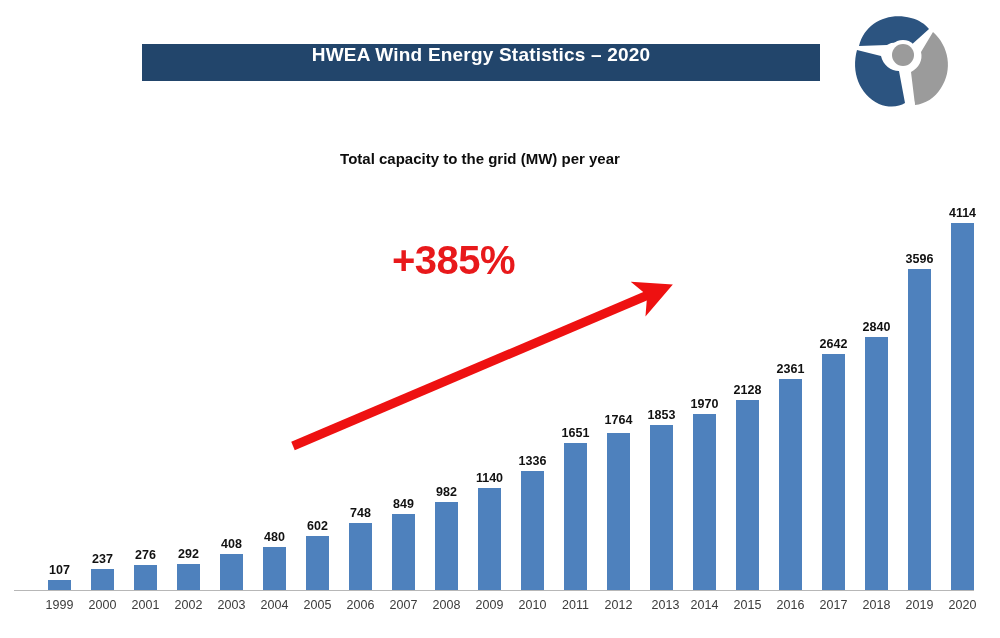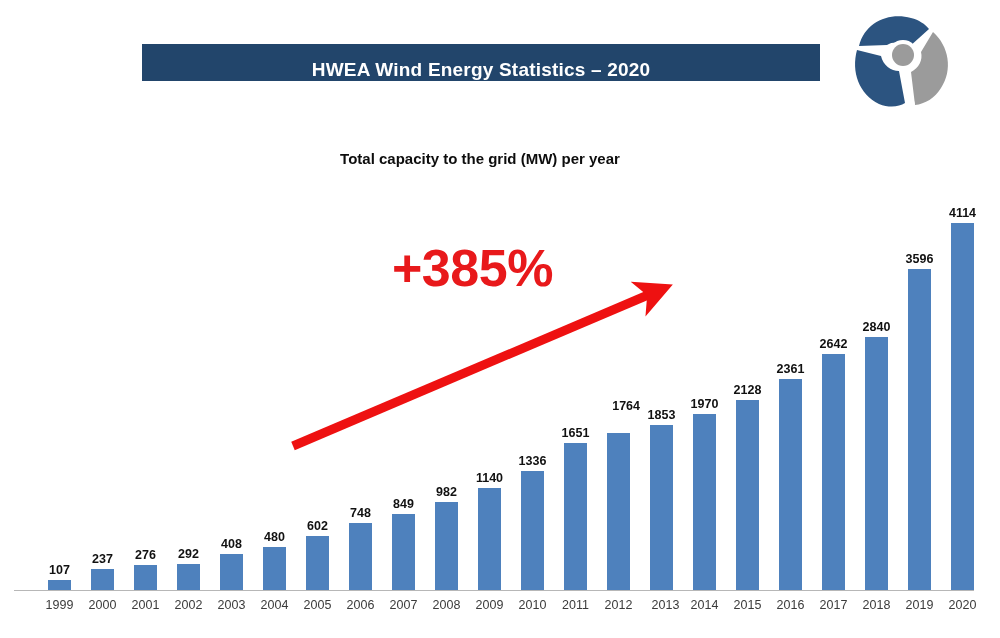"HWEA Wind Energy Statistics –" #header-band { align-items: flex-end -> flex-start }
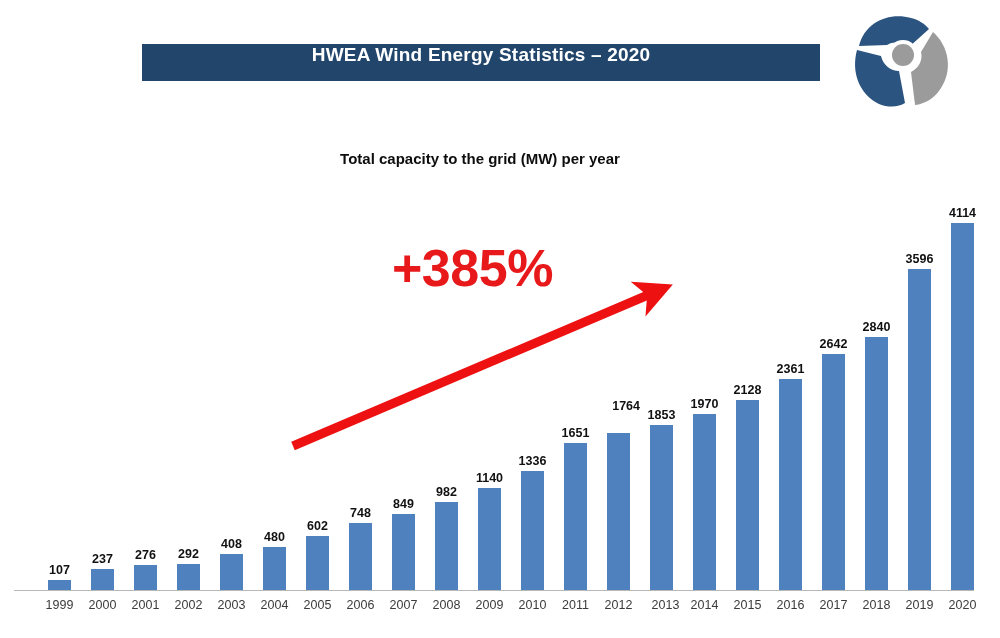"+385%" #growth-annotation { font-size: 52px -> 40px }
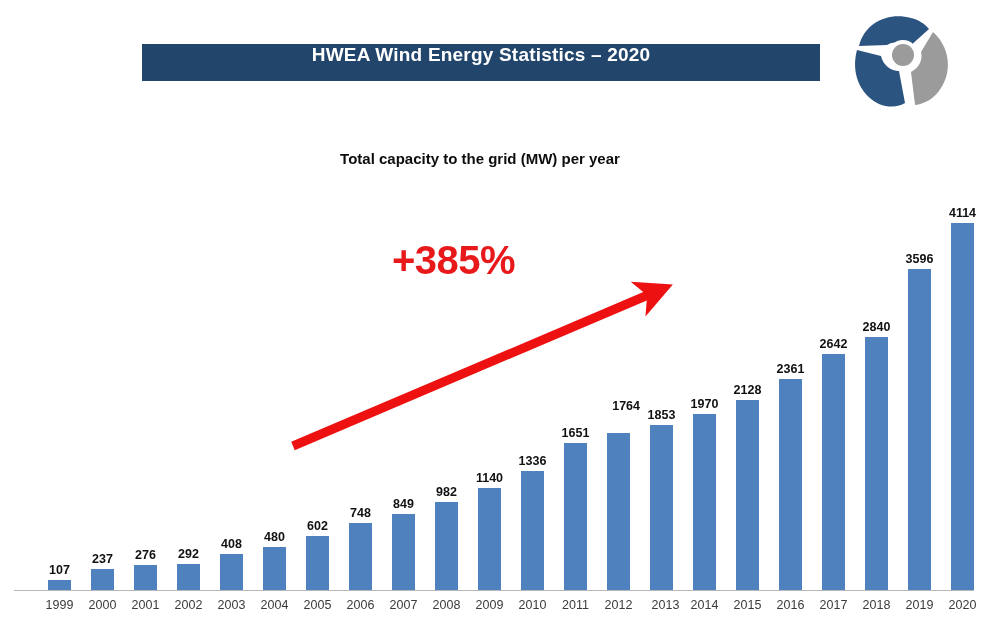"1764" div.bar-value { bottom: 177px -> 163px; text-align: right -> none }
